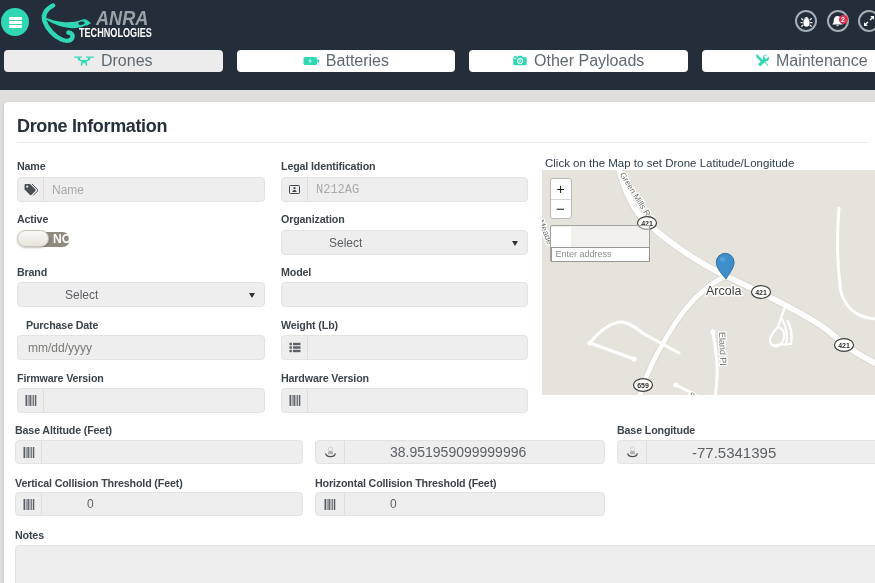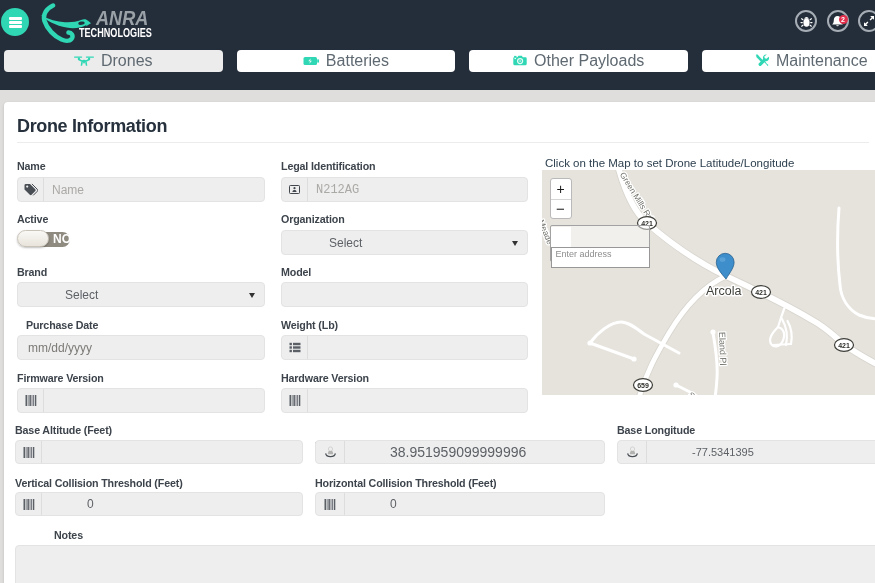"Enter address" div.abs { height: 21px -> 15px }
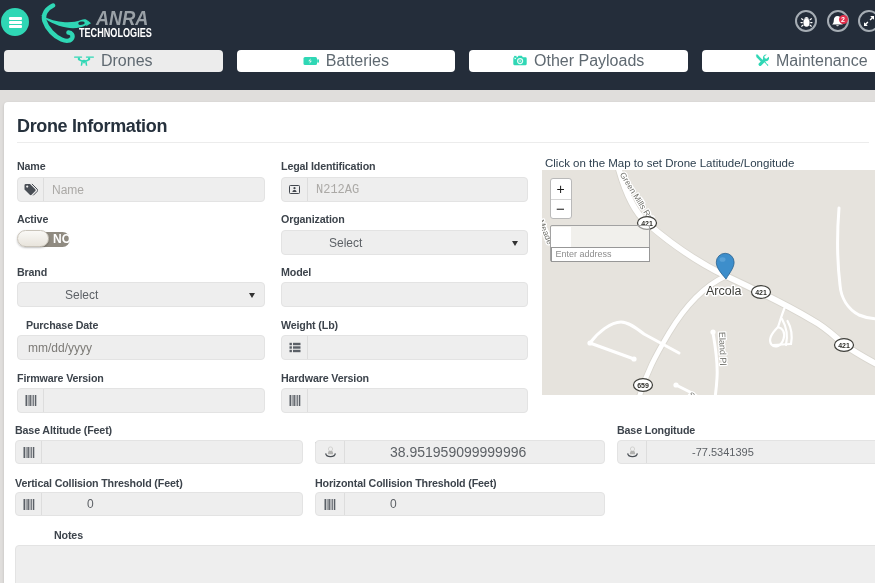"-77.5341395" span.vl { font-size: 11px -> 15px }
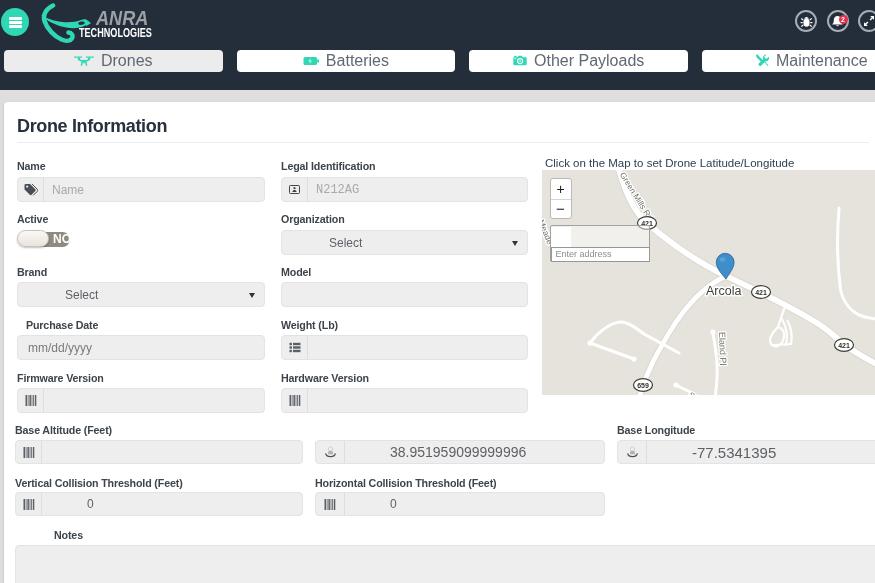"Notes" div.lbl { margin-left: 39px -> none }
